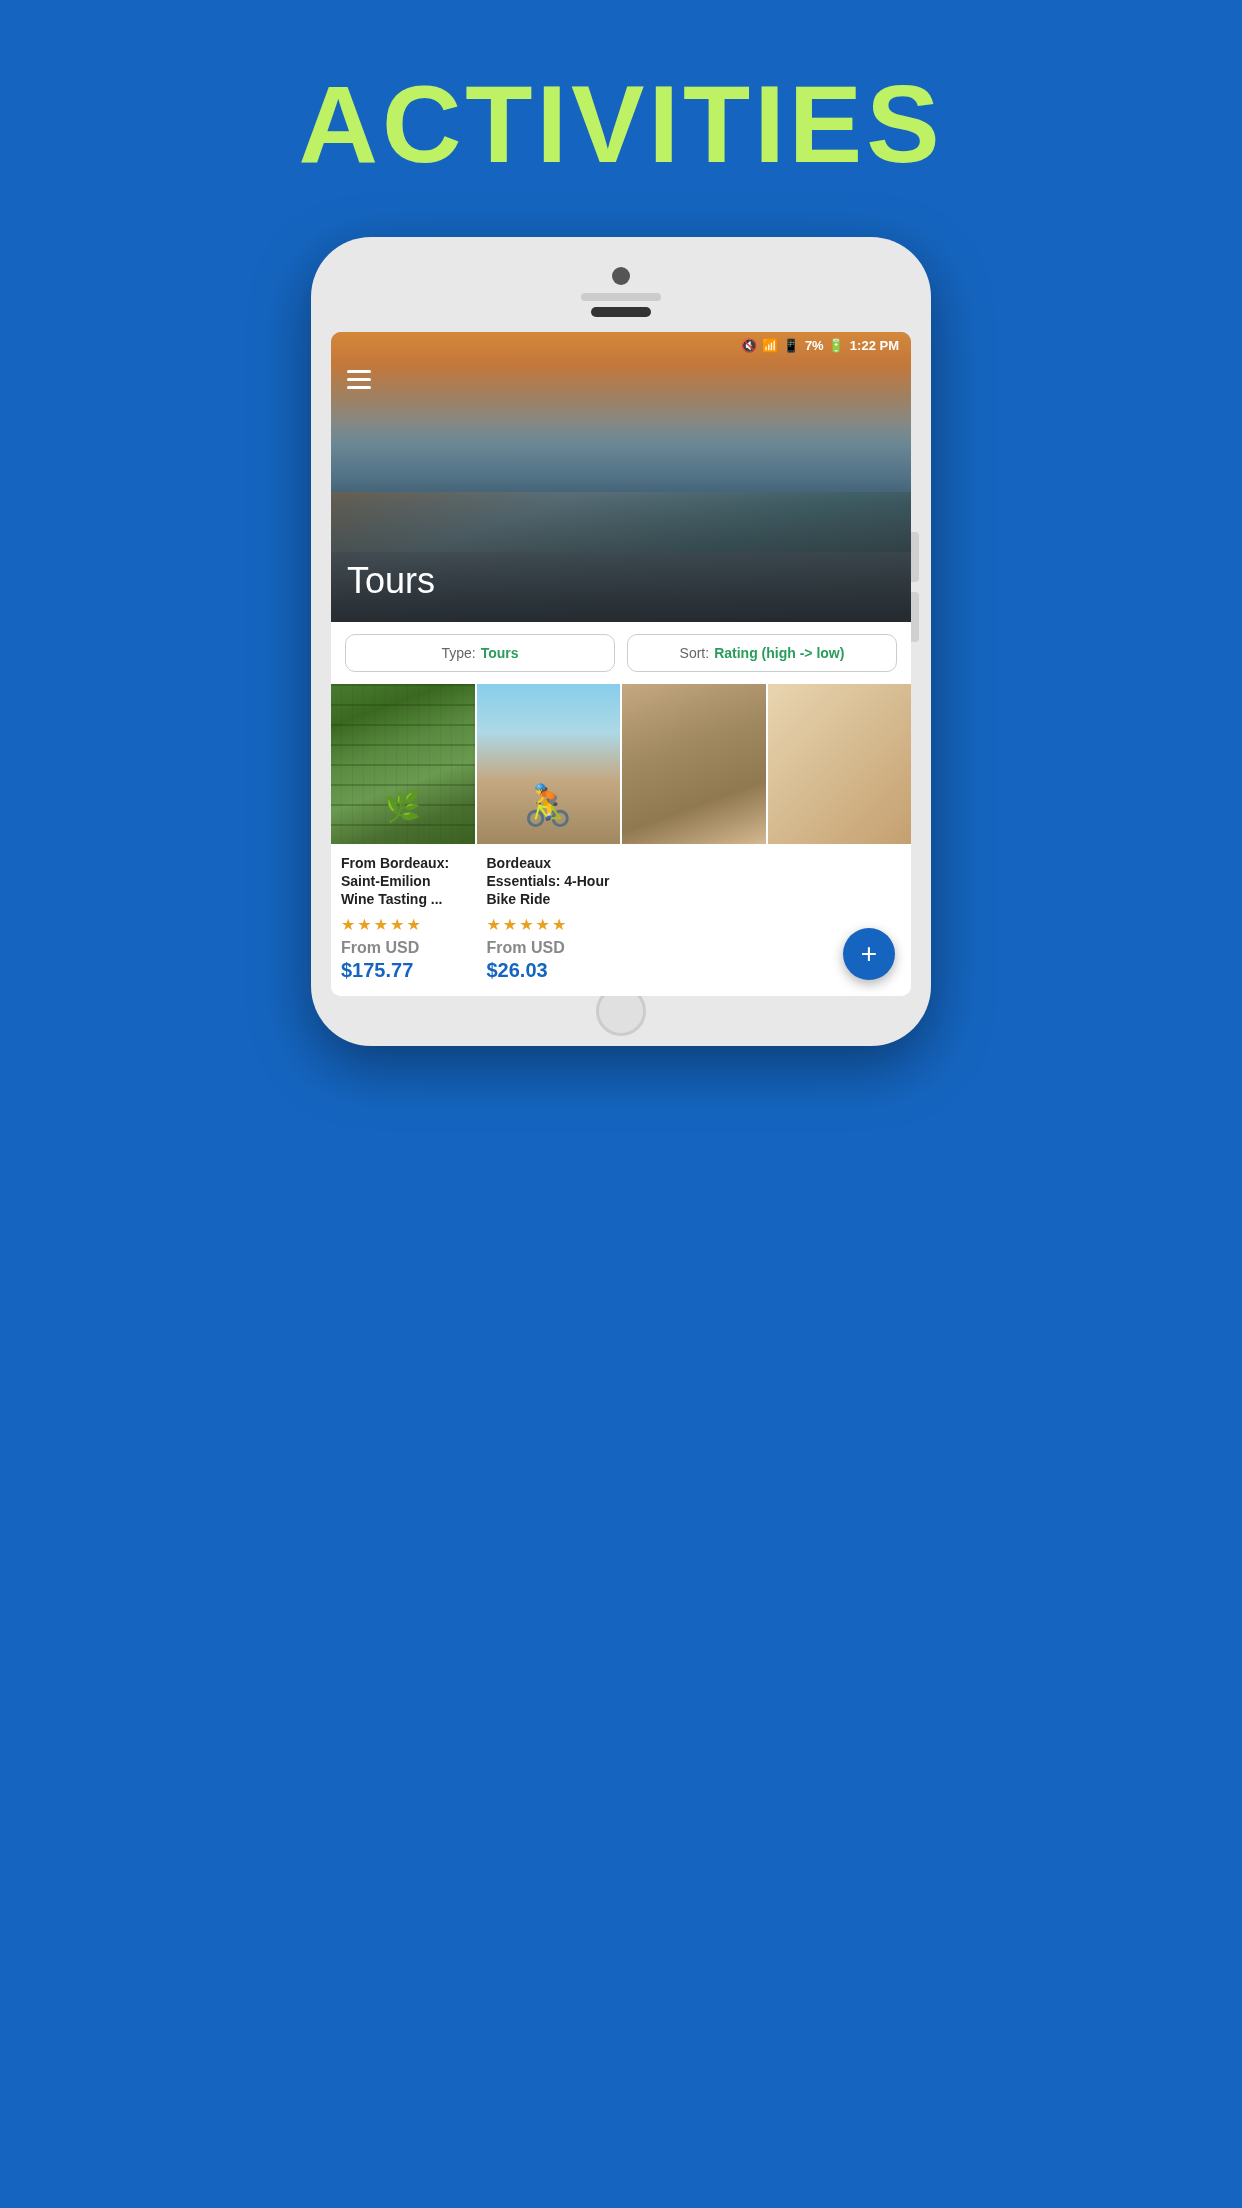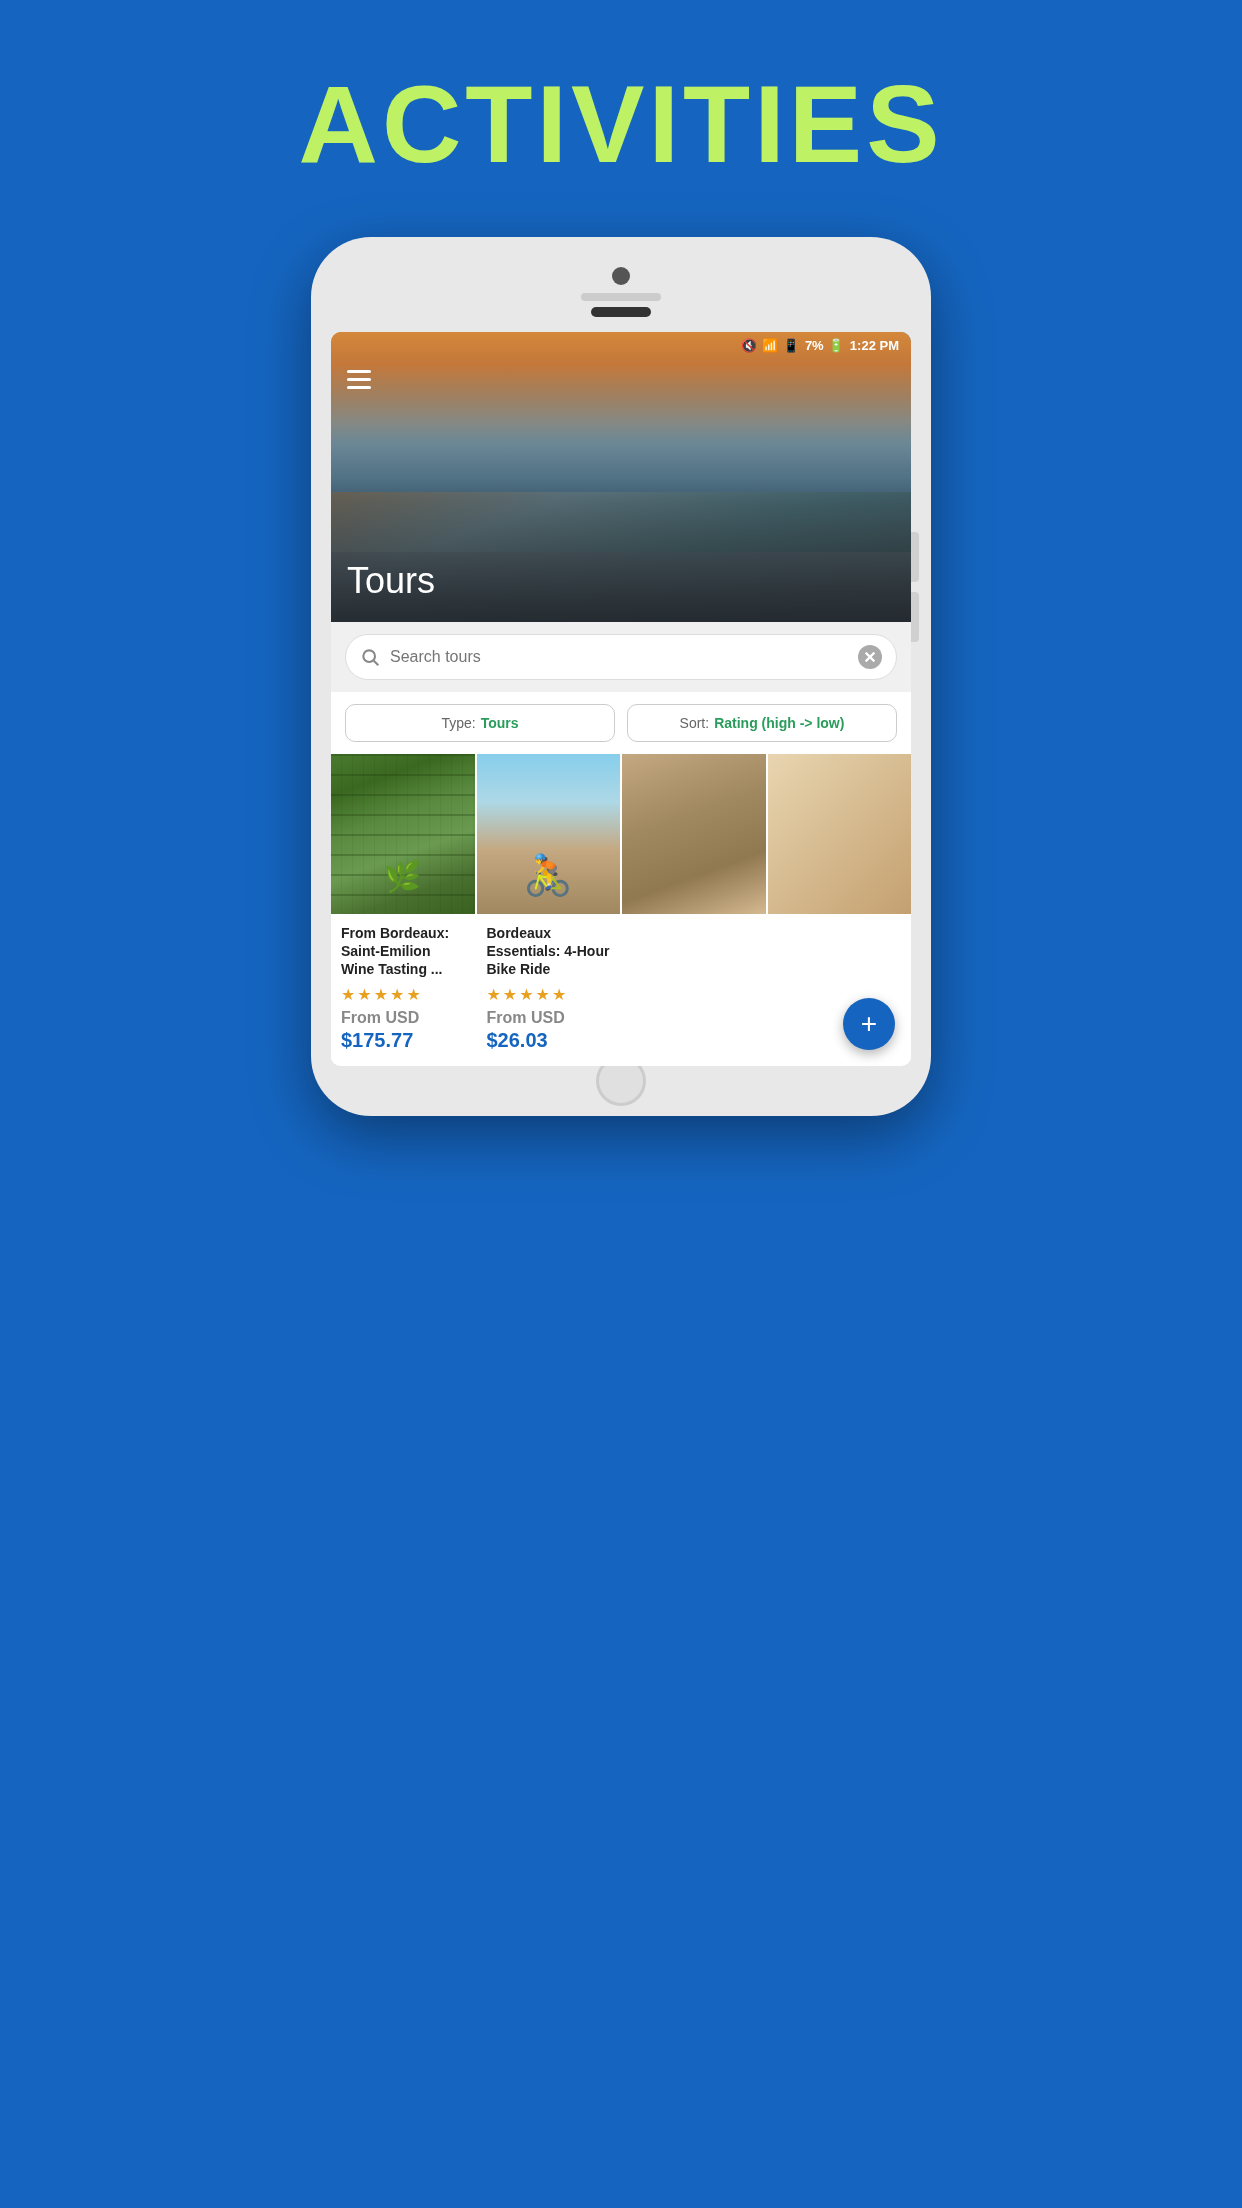"Search tours" div.search-section { html: <div> <div> <svg> <circle></circle> <line></line> </svg> <input> <button> <div></div> </button> </div> </div> -> none }
